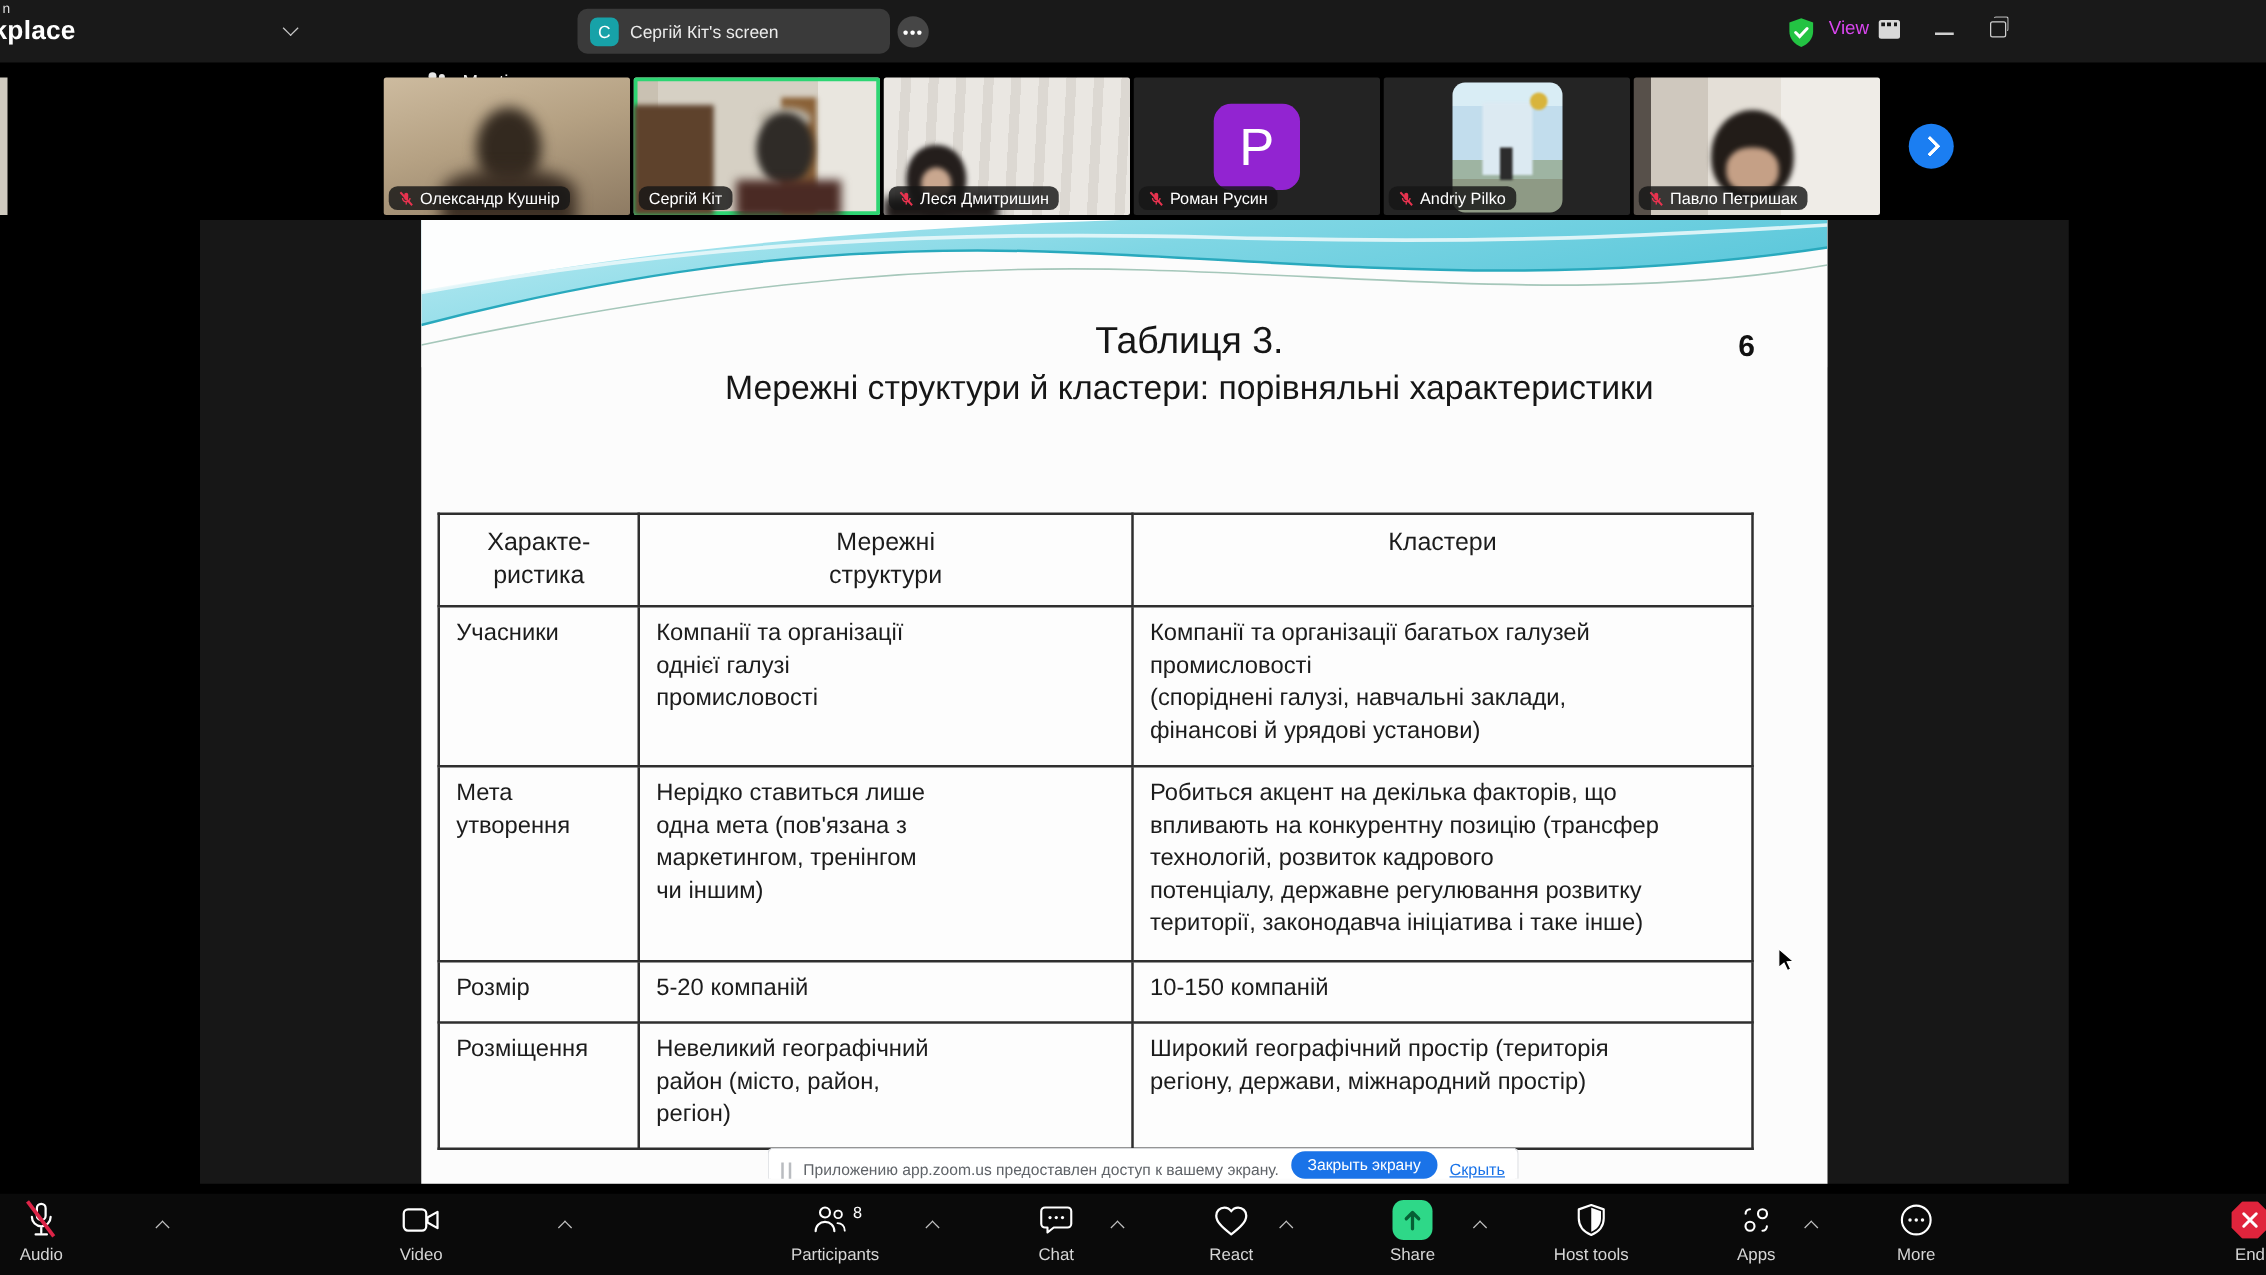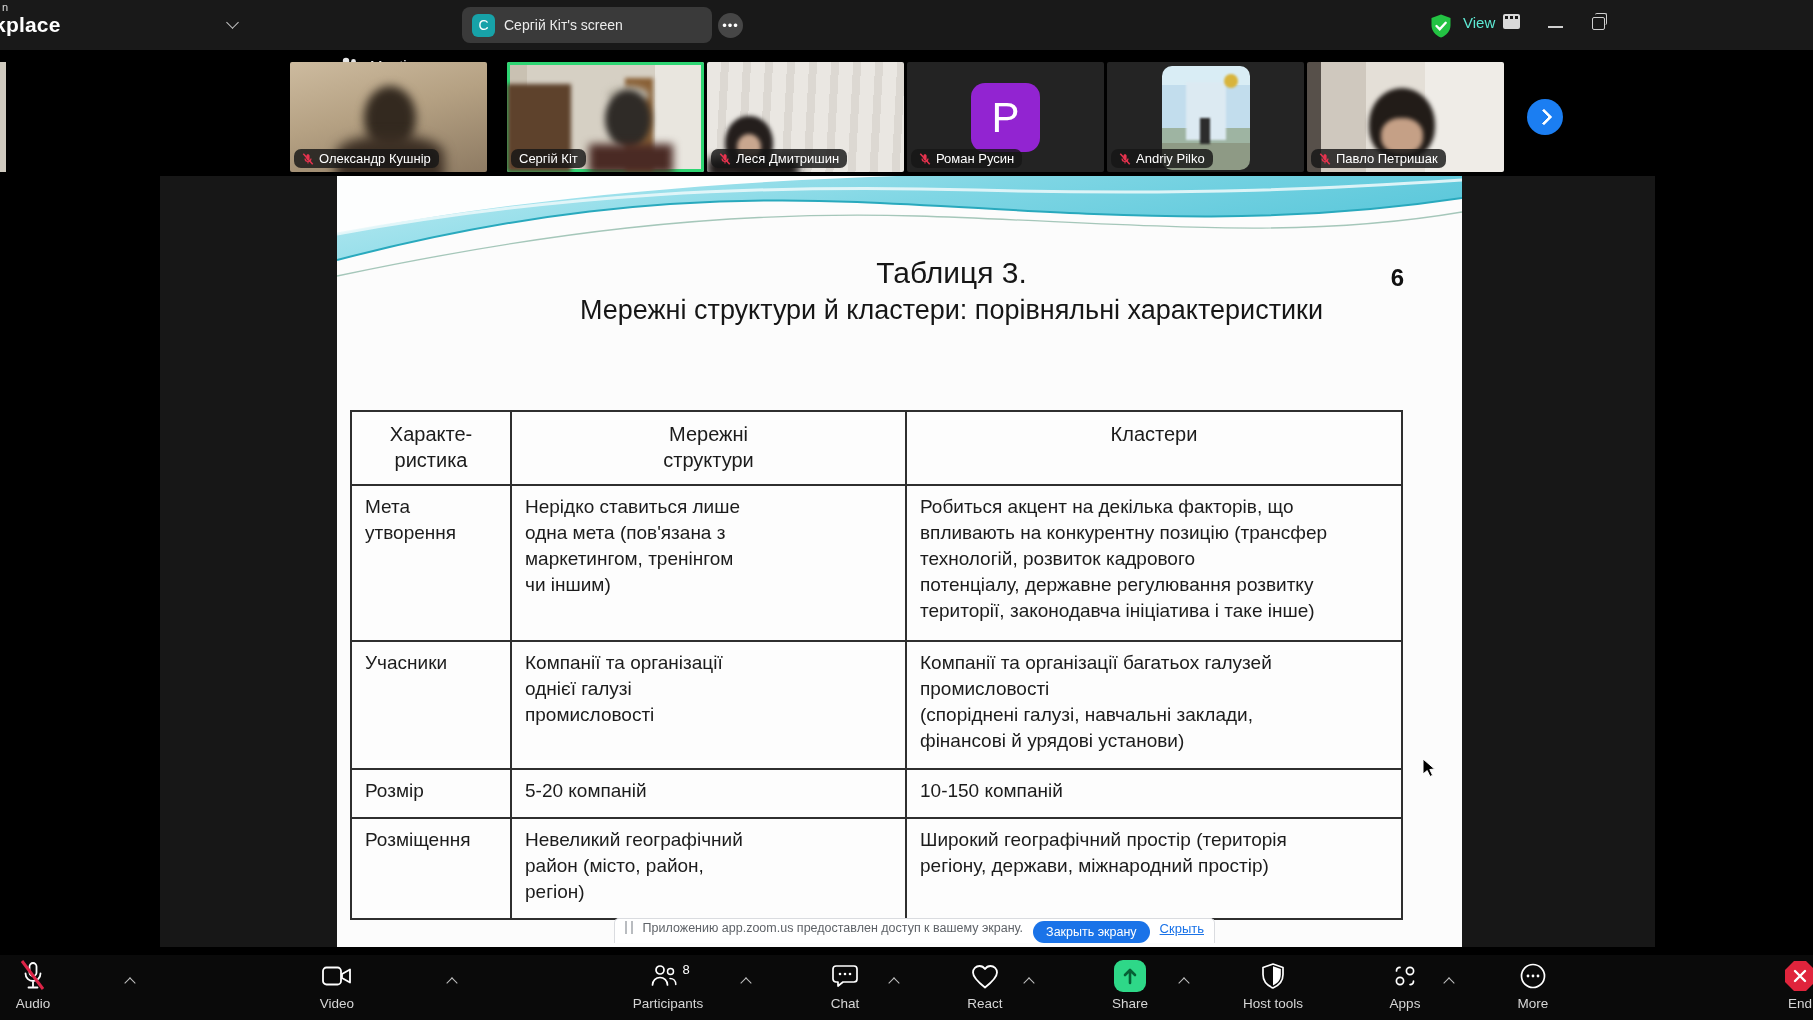"View" .view-cluster { align-items: flex-start -> flex-end; color: #5eead4 -> #d946ef }
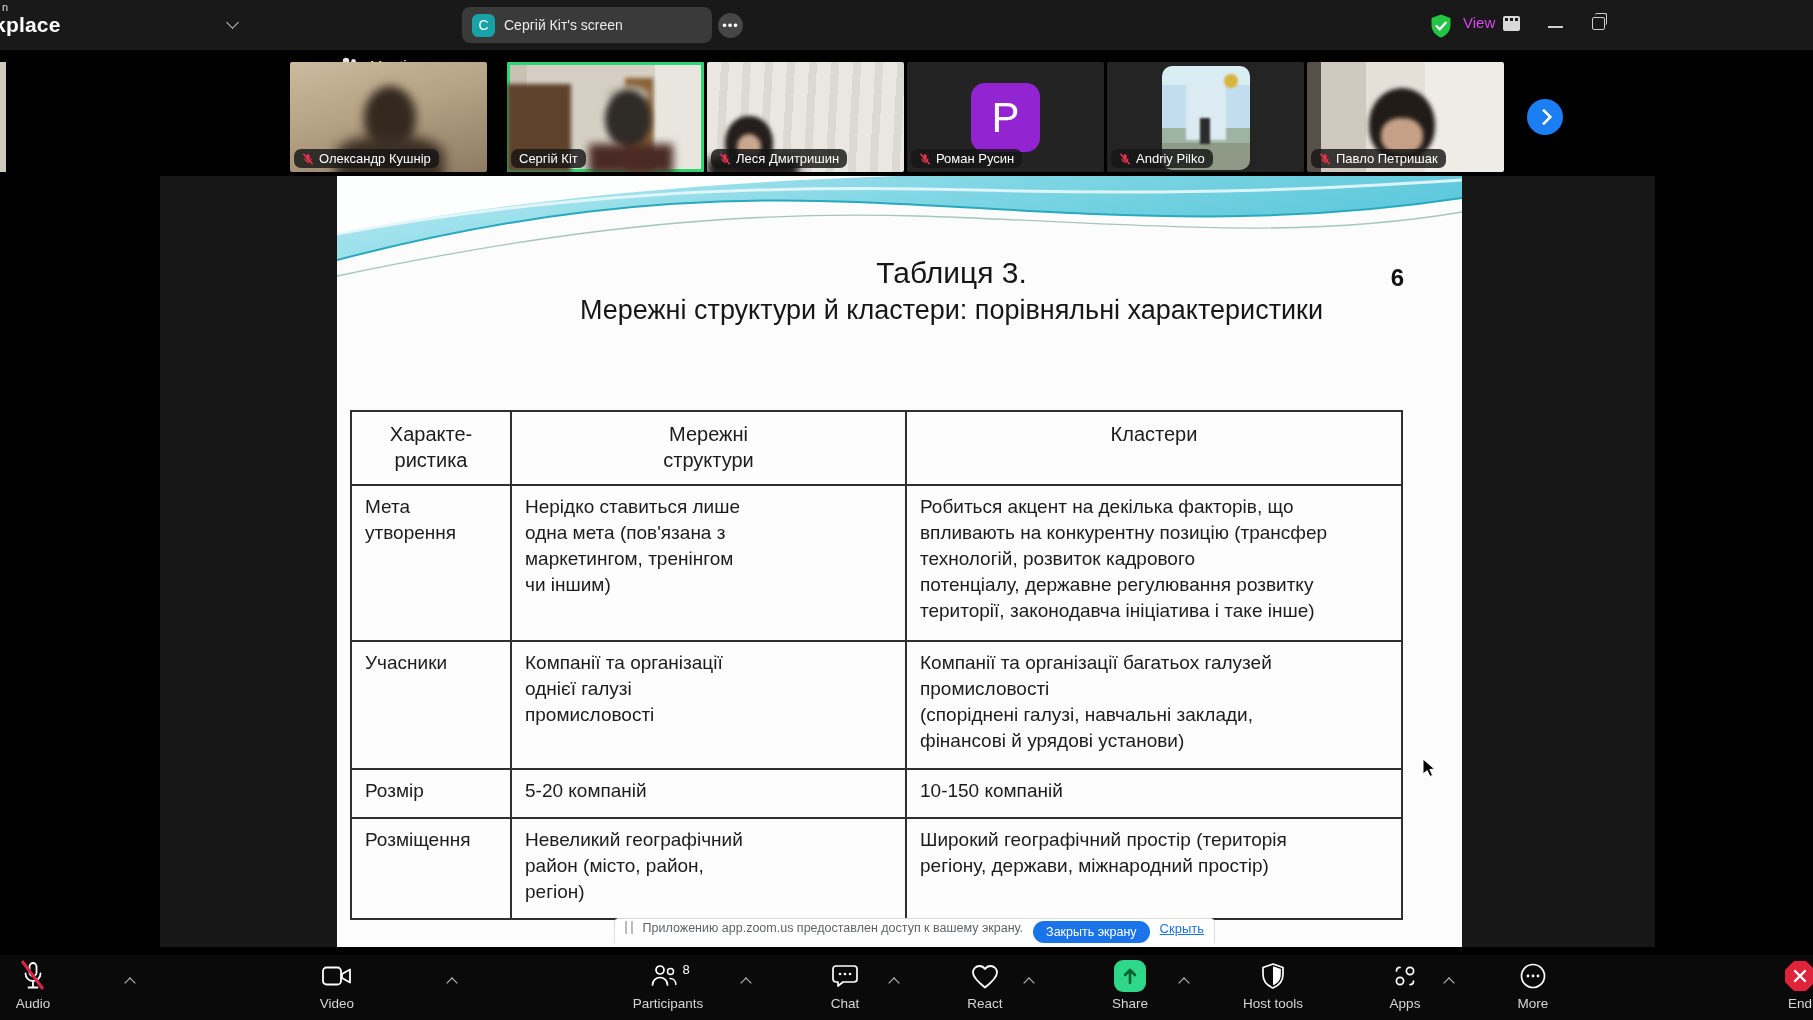"Олександр Кушнір" div.tile { left: 290px -> 307px }
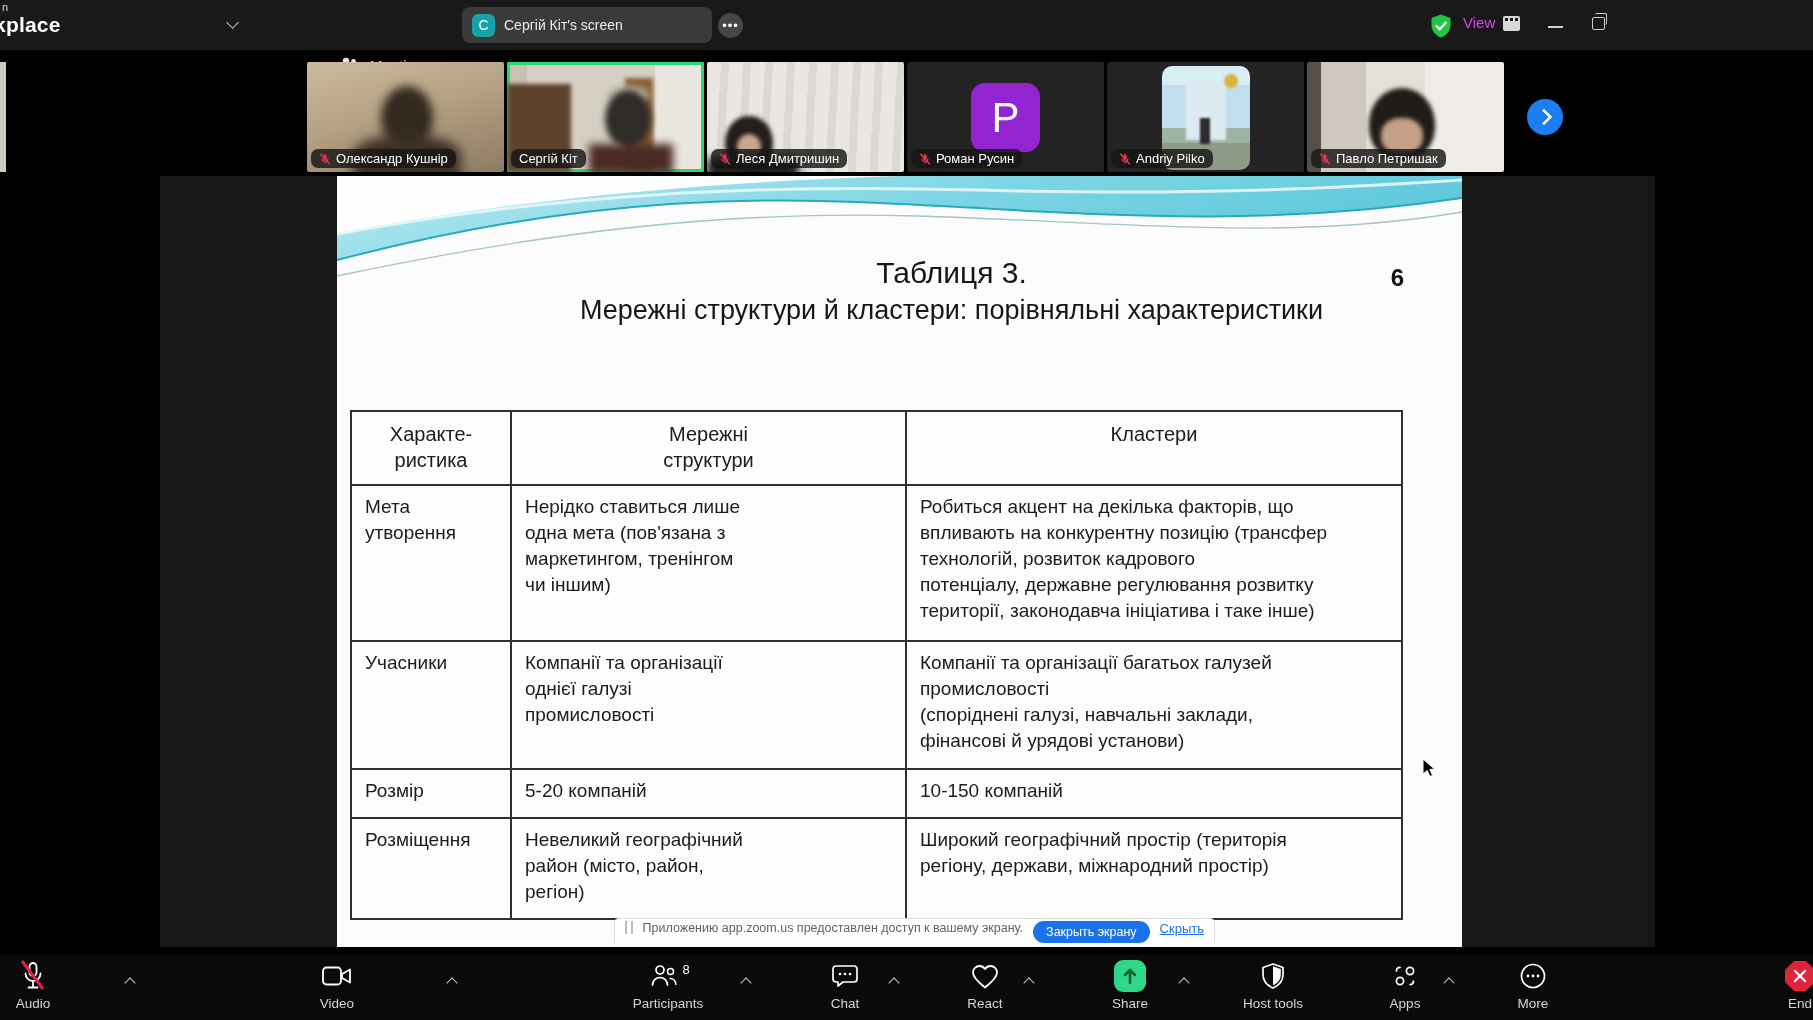"Мета утворення" tr { order: before "Учасники" -> after "Учасники" }
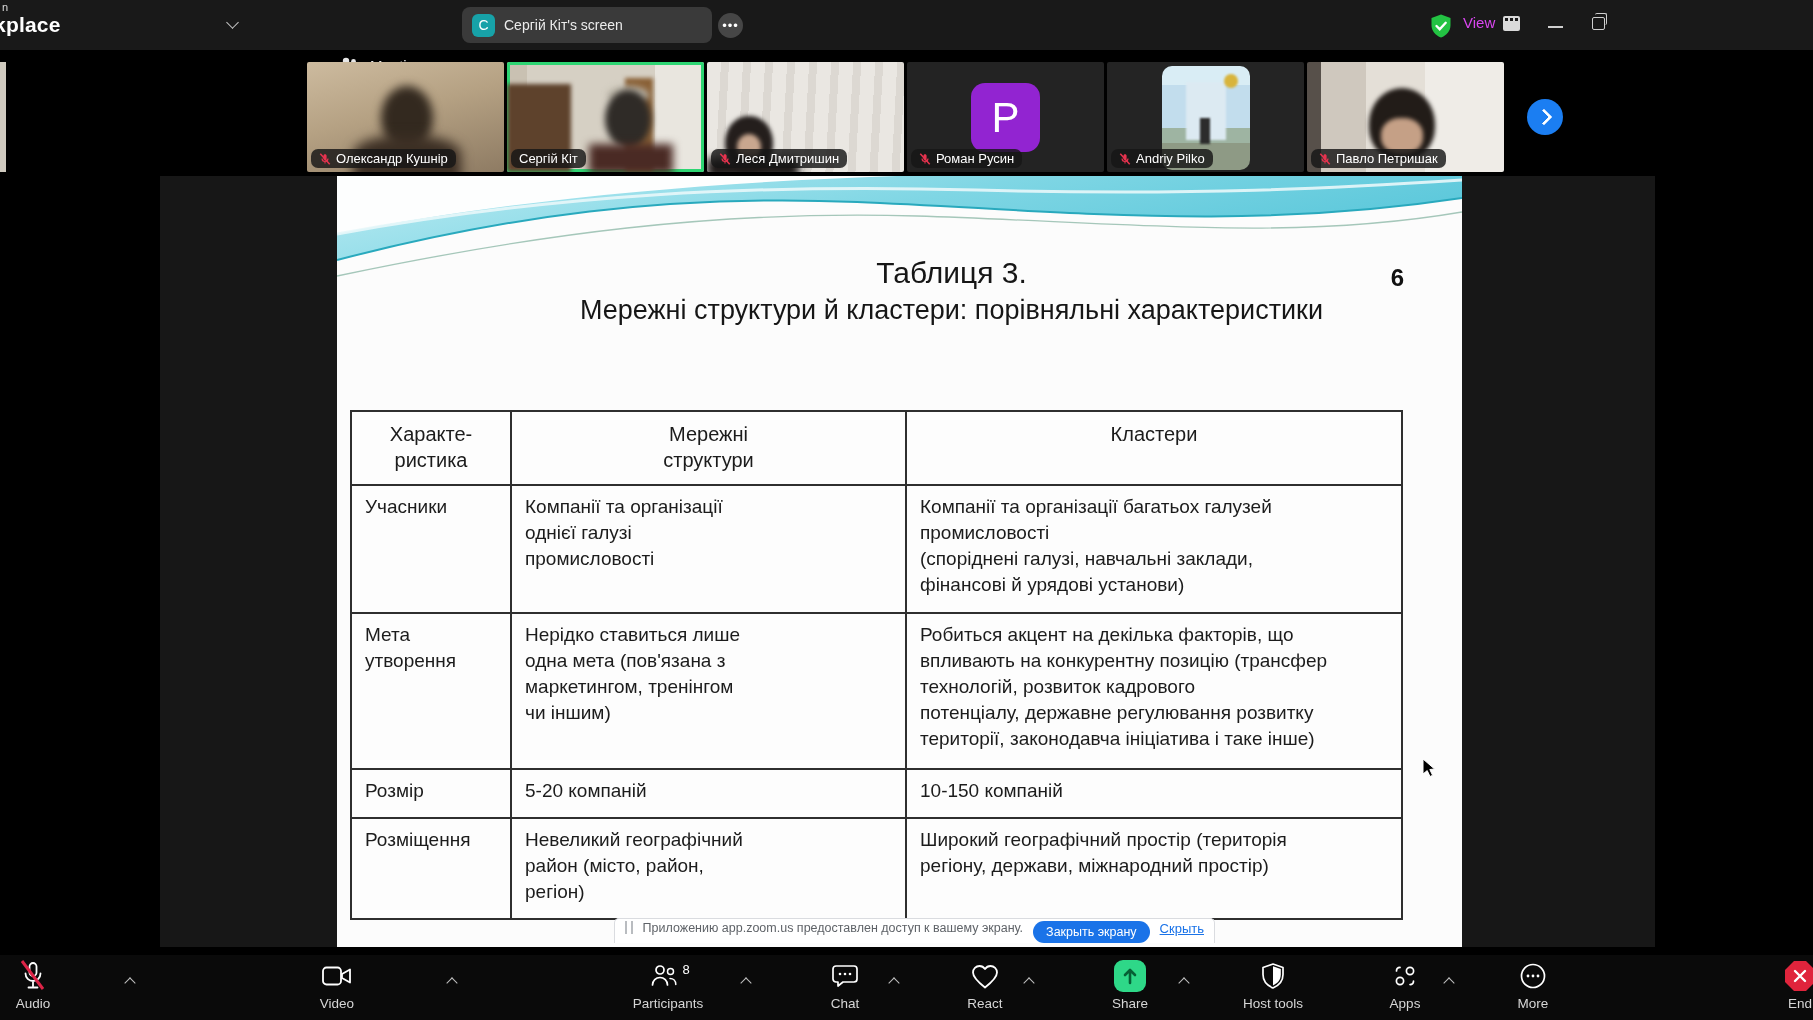"Приложению app.zoom.us предоставлен" .notif { align-items: flex-start -> flex-end }
